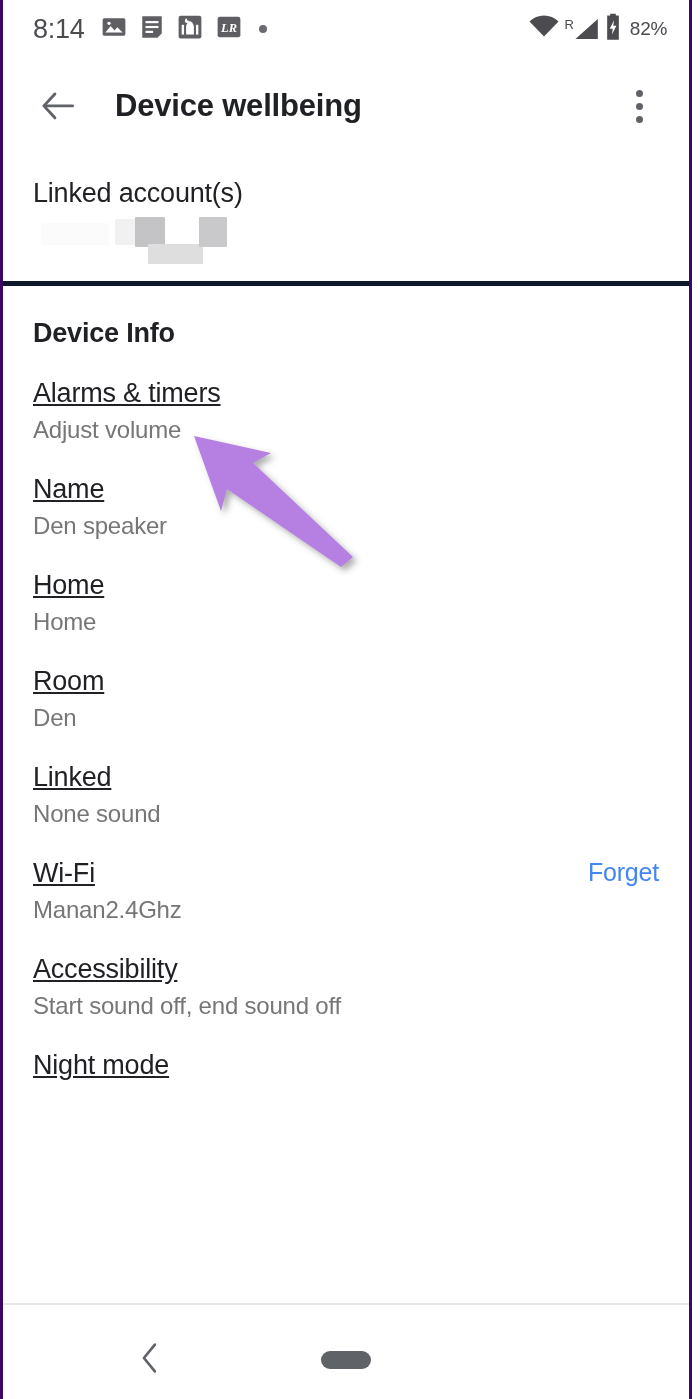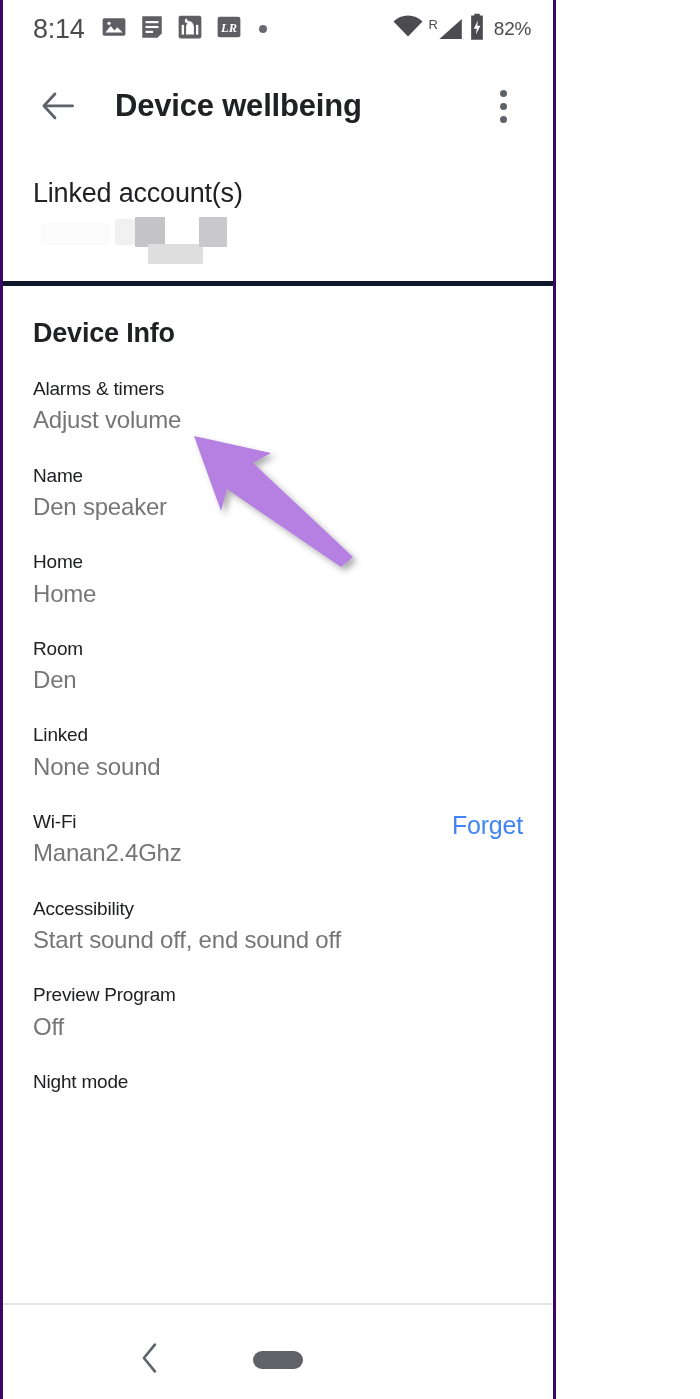"8:14" #screen { width: 556px -> 692px }
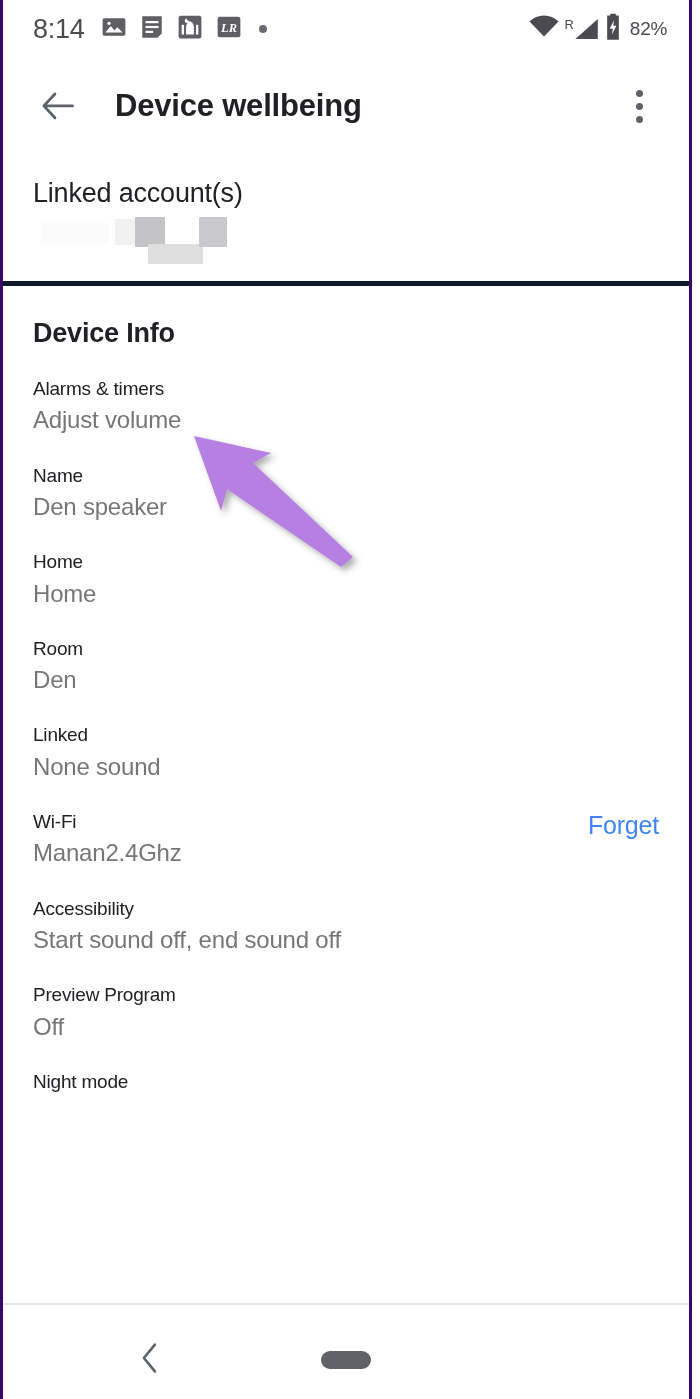"Alarms & timers" .row-title { font-size: 19px -> 27px; text-decoration: none -> underline }
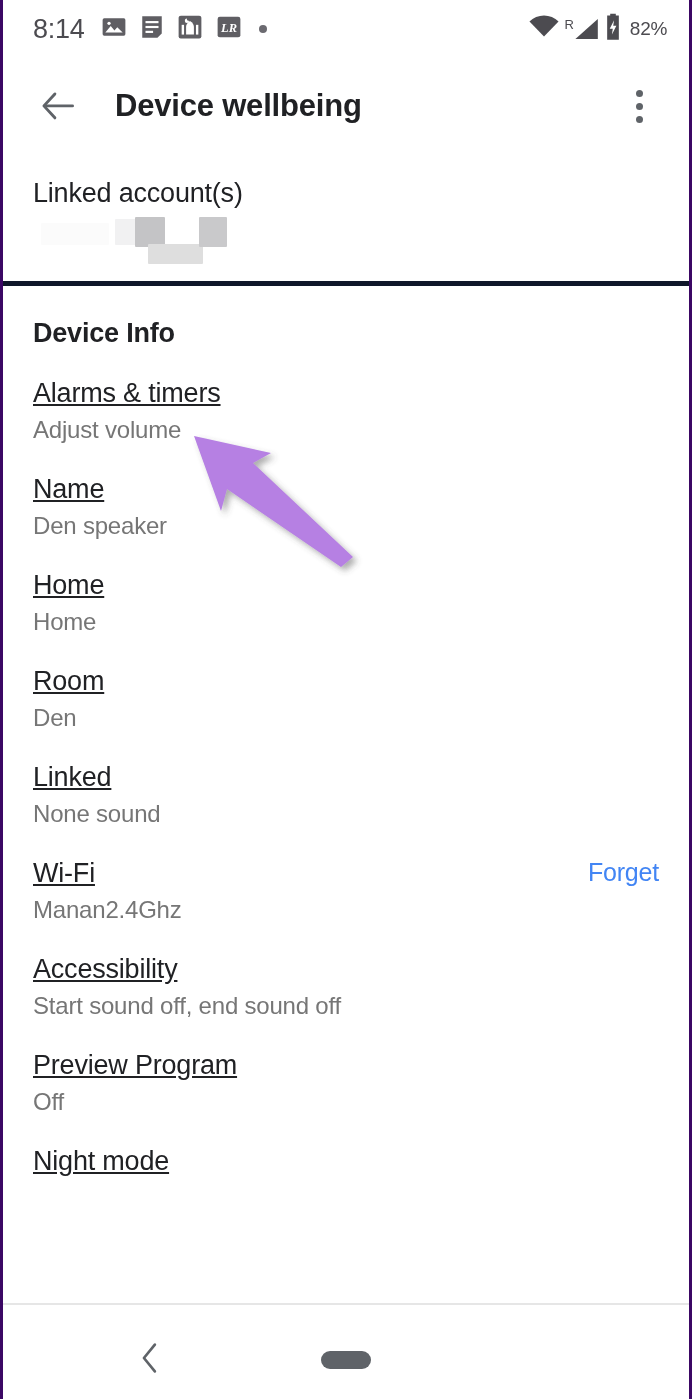"Preview Program" div.row { html: <div> <div> <div>Preview Program</div> <div>Off</div> </div> </div> -> none }
